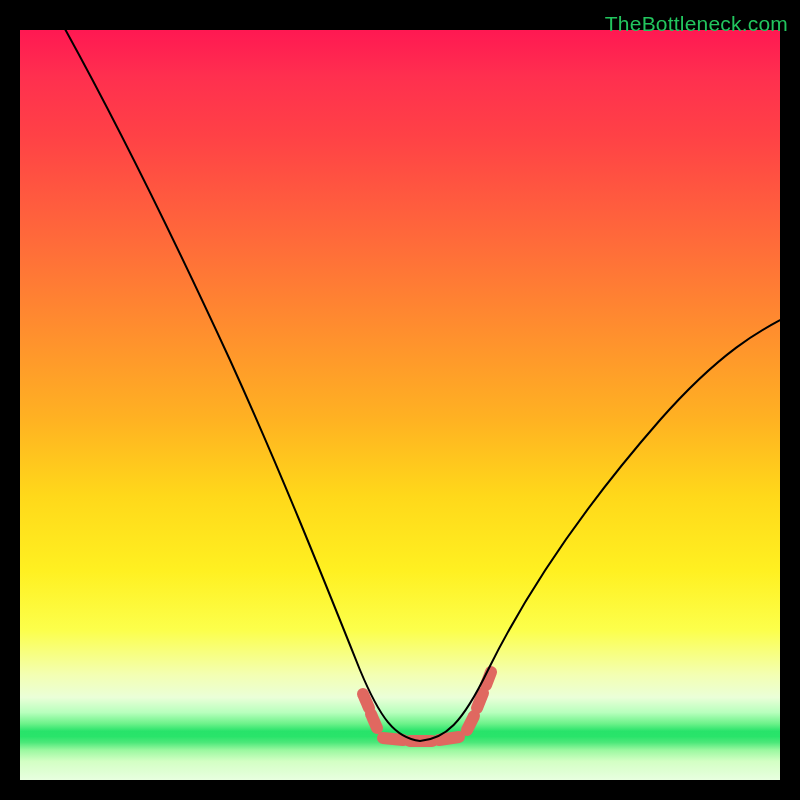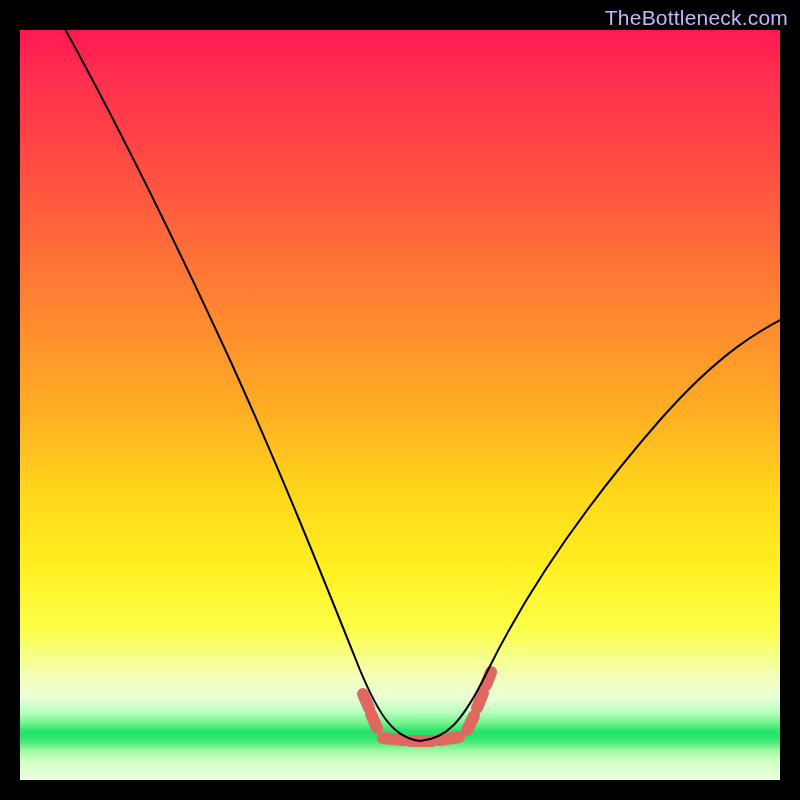"TheBottleneck.com" .watermark { color: #c4b5fd -> #22c55e; top: 6px -> 12px }
